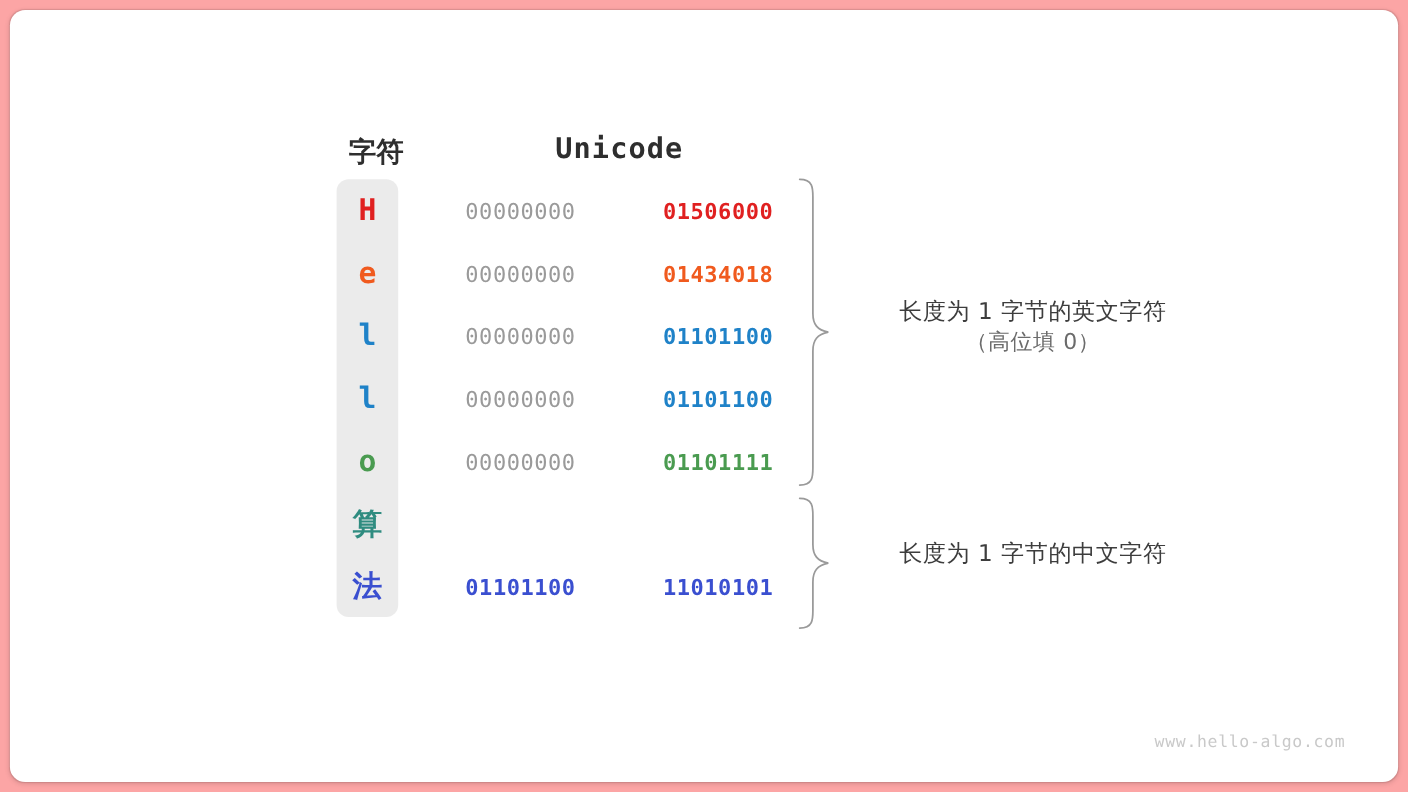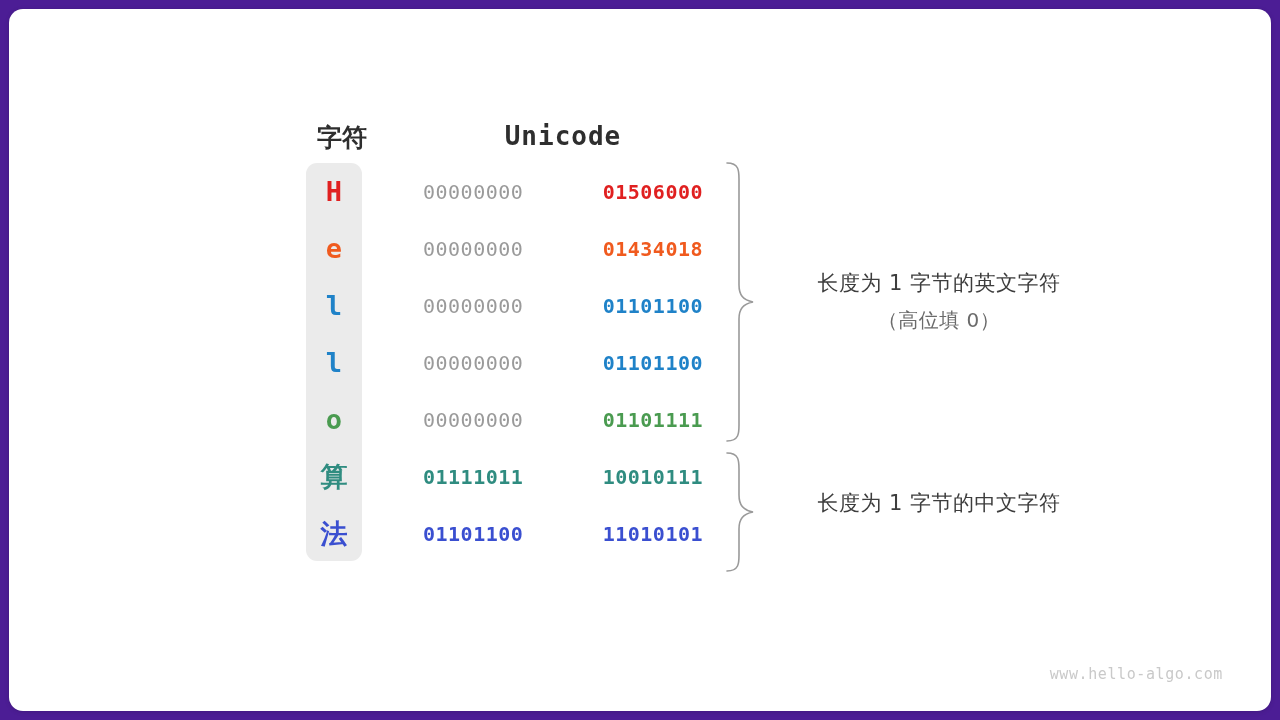"字符" div { background: #4c1d95 -> #fca5a5 }
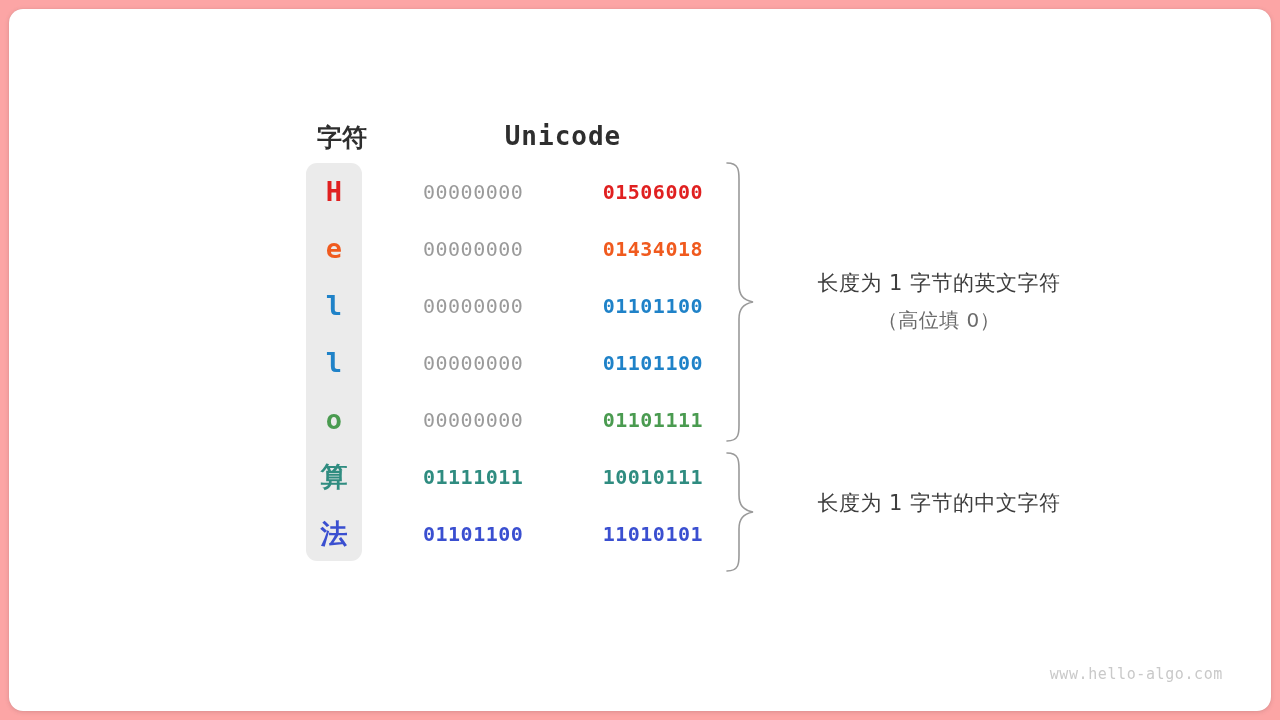"（高位填 0）" .annotation .line2 { margin-top: 10px -> none }
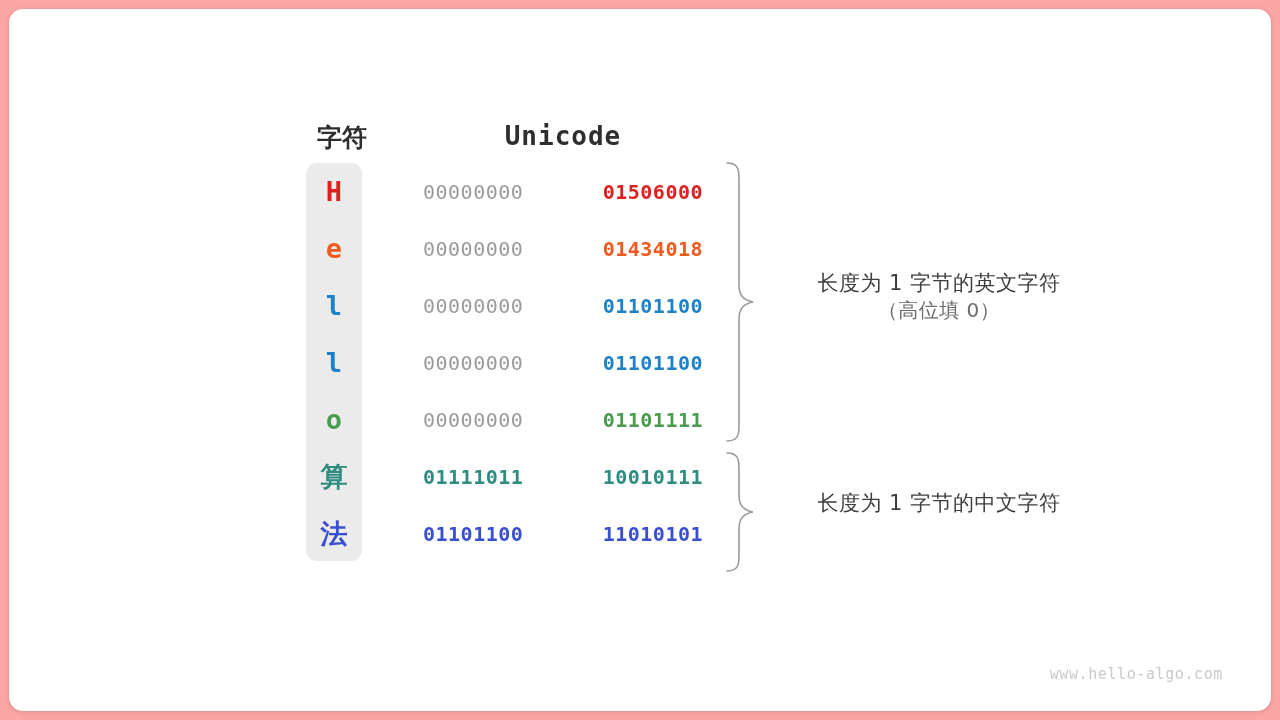"01111011" div.bin-row { html: <div> <span>01111011</span><span></span><span>10010111</span> </div> -> none }
